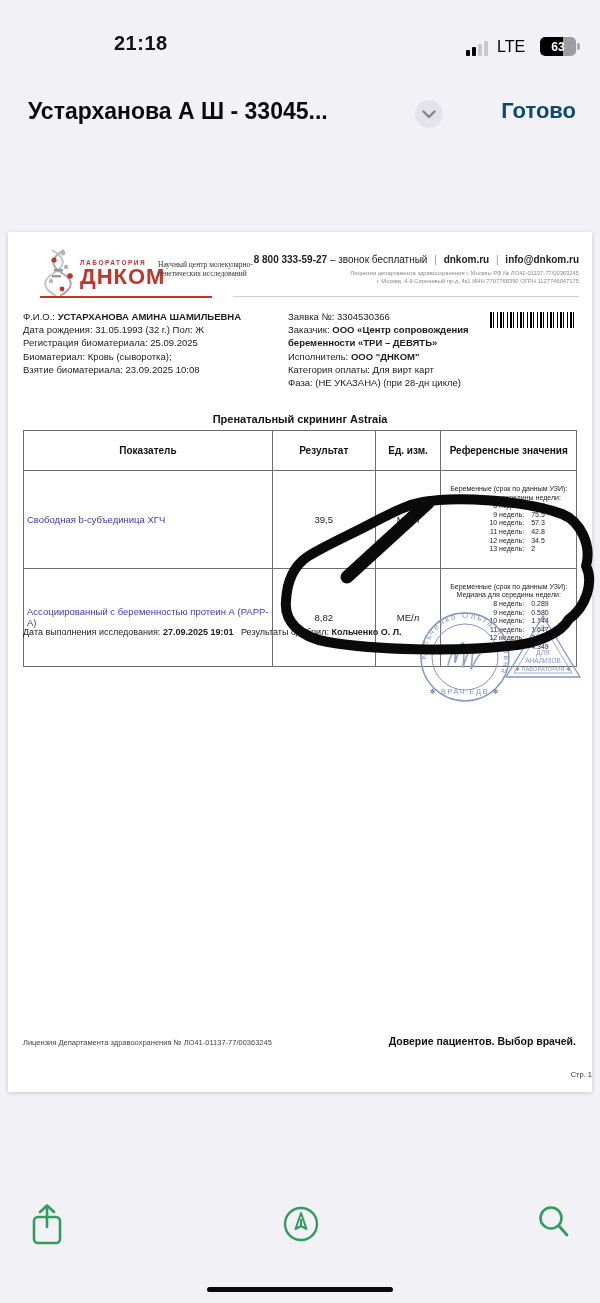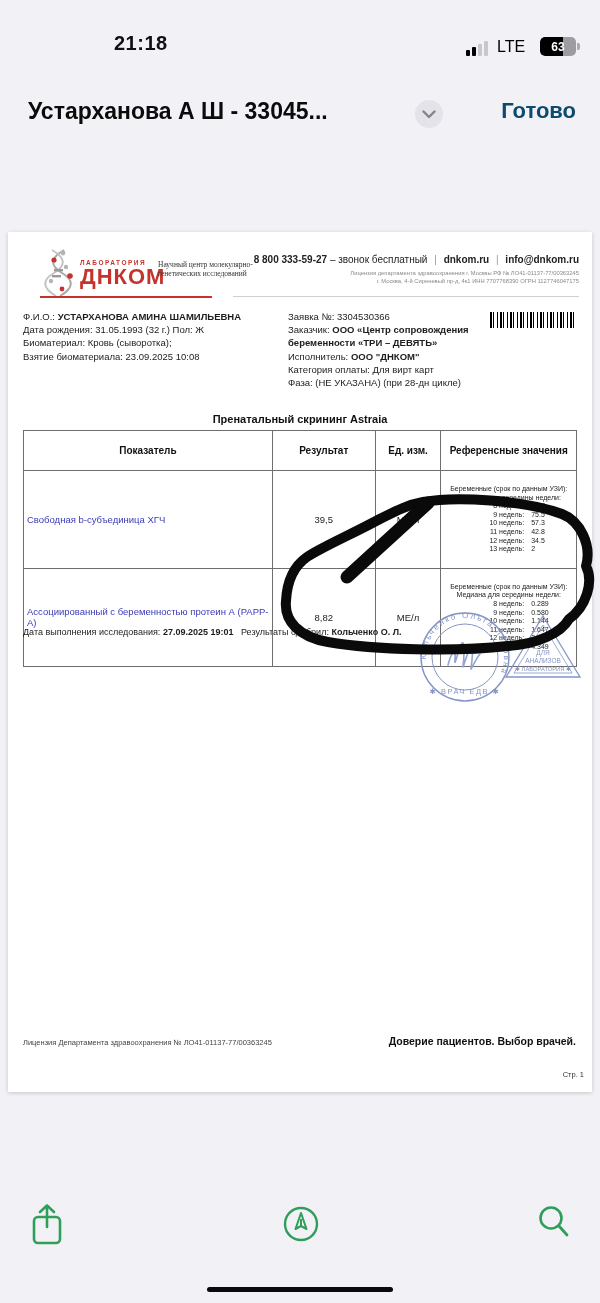"Регистрация биоматериала: 25.09.2025" div { html: none -> <div>Регистрация биоматериала: 25.09.2025</div> }
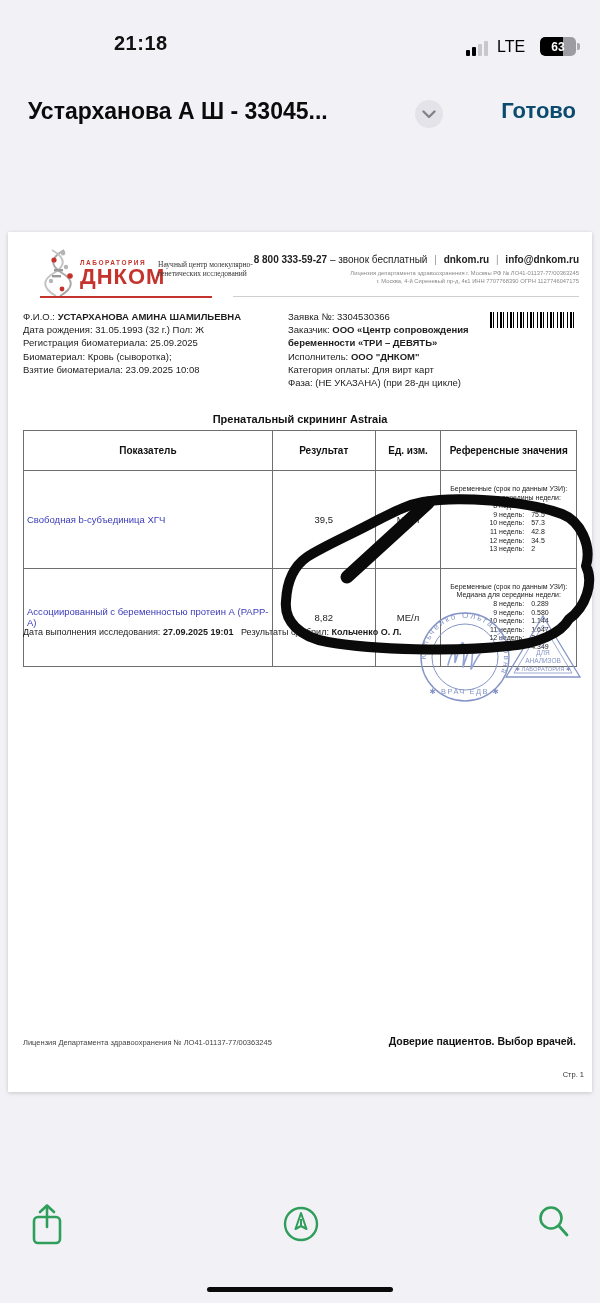"Стр. 1" .pnum { right: 8px -> 0 }
